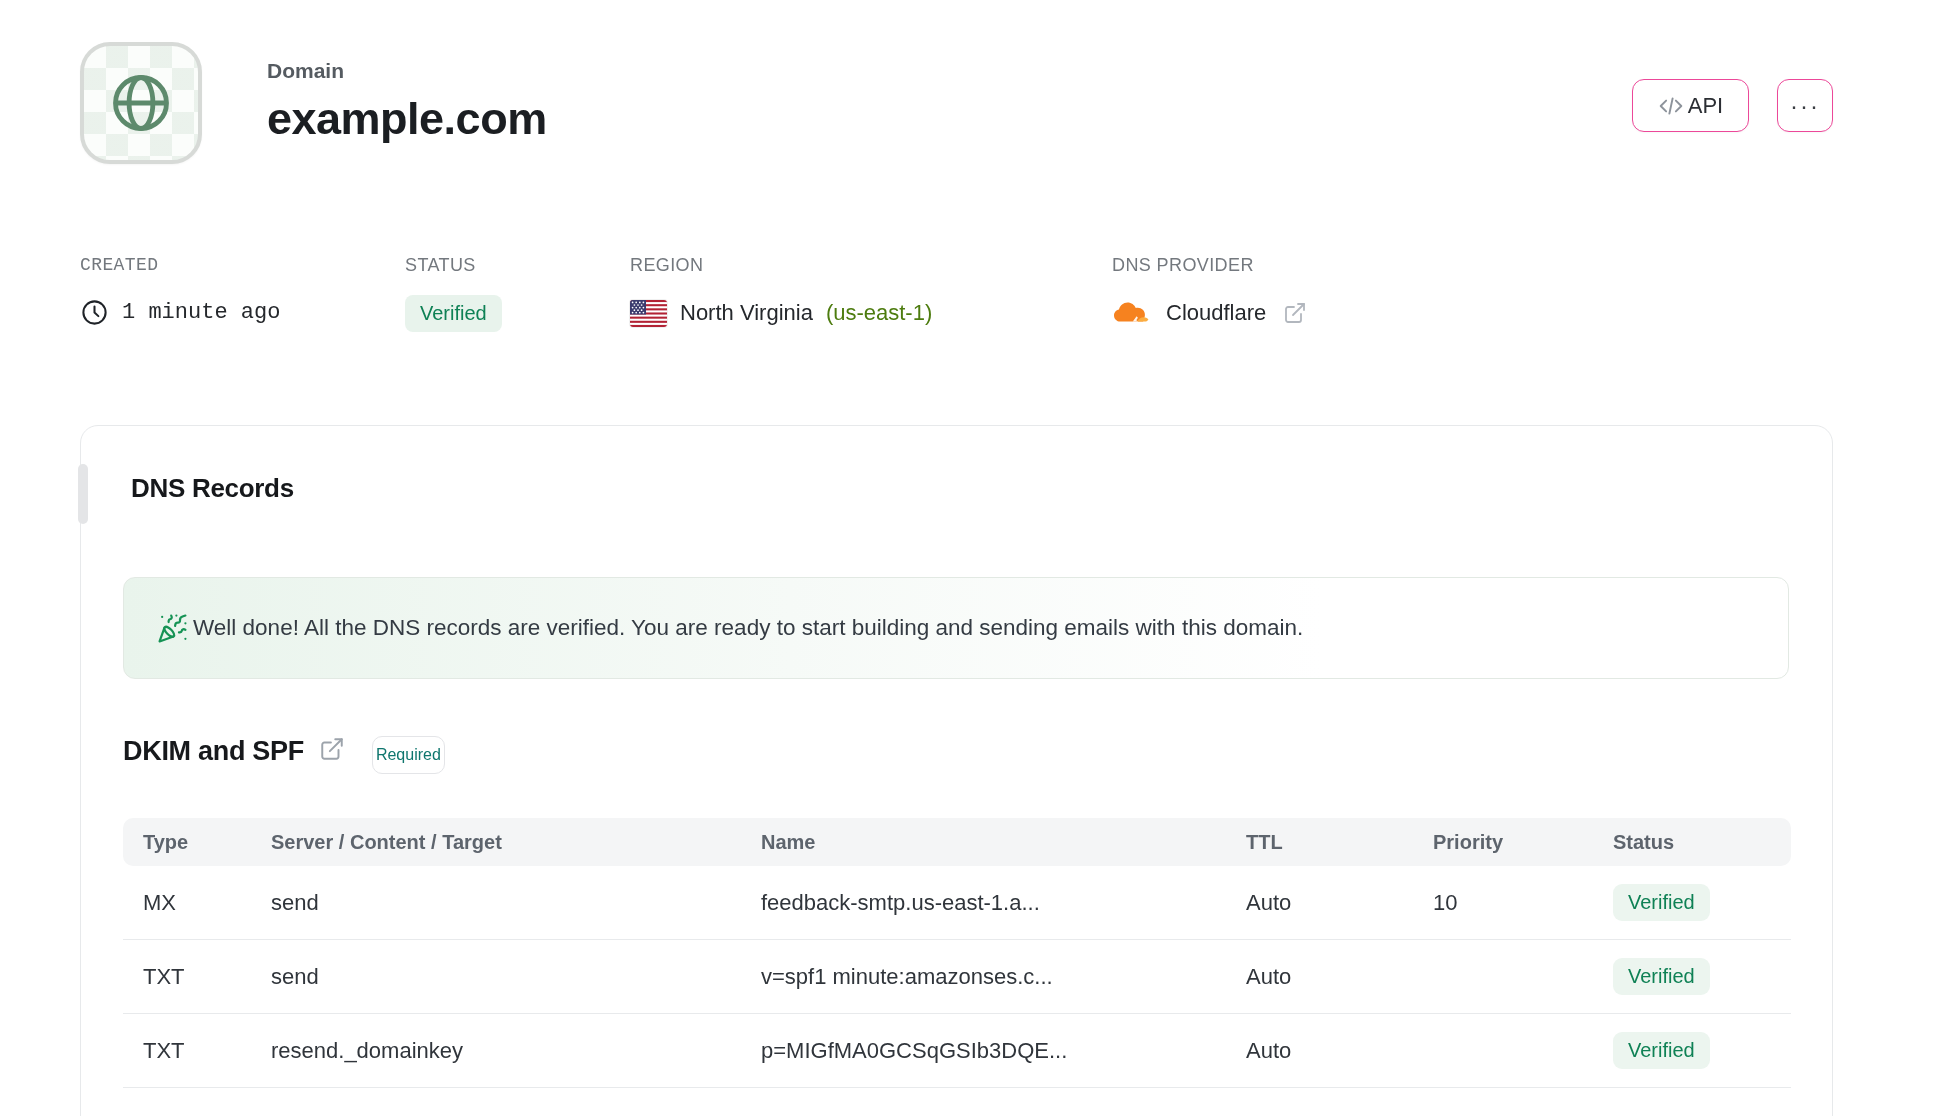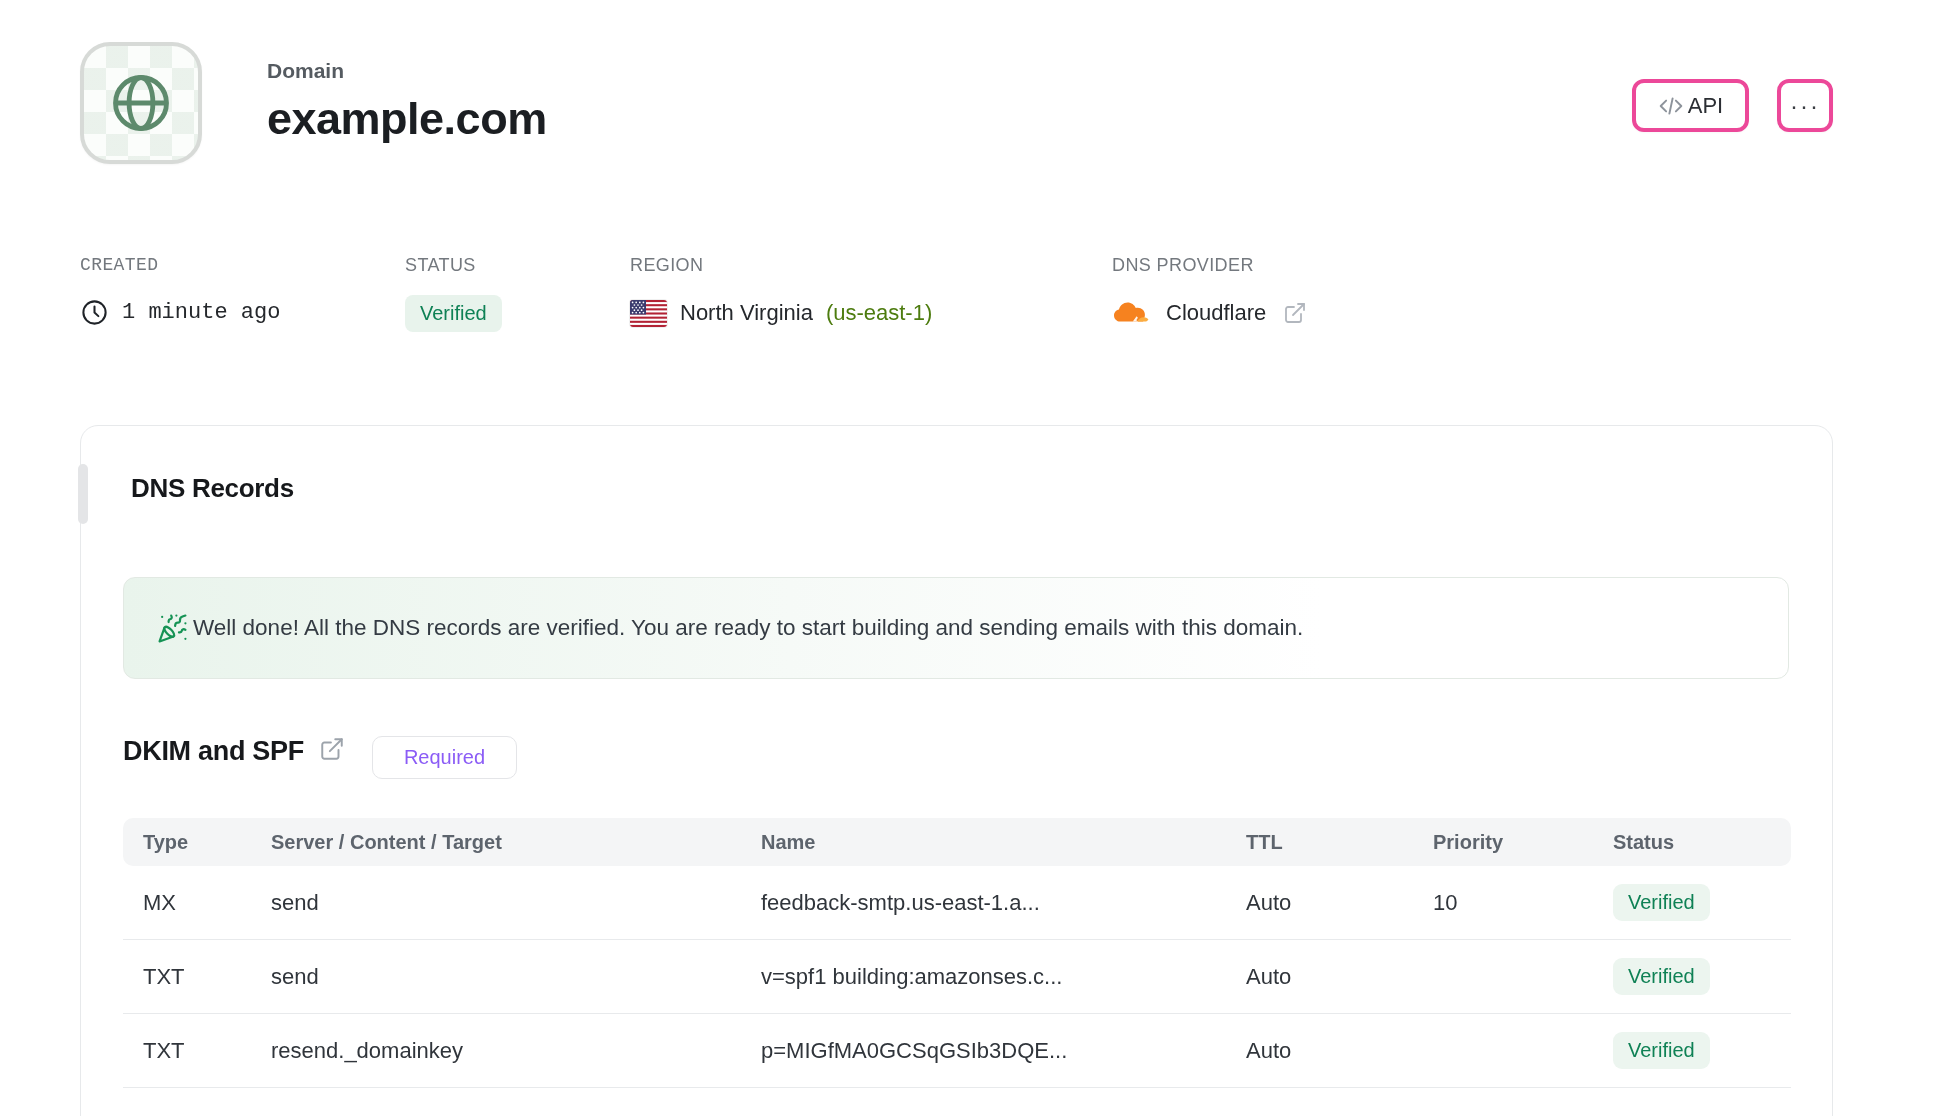"API" .btn { border: 4px solid #ec4899 -> 1px solid #ec4899 }
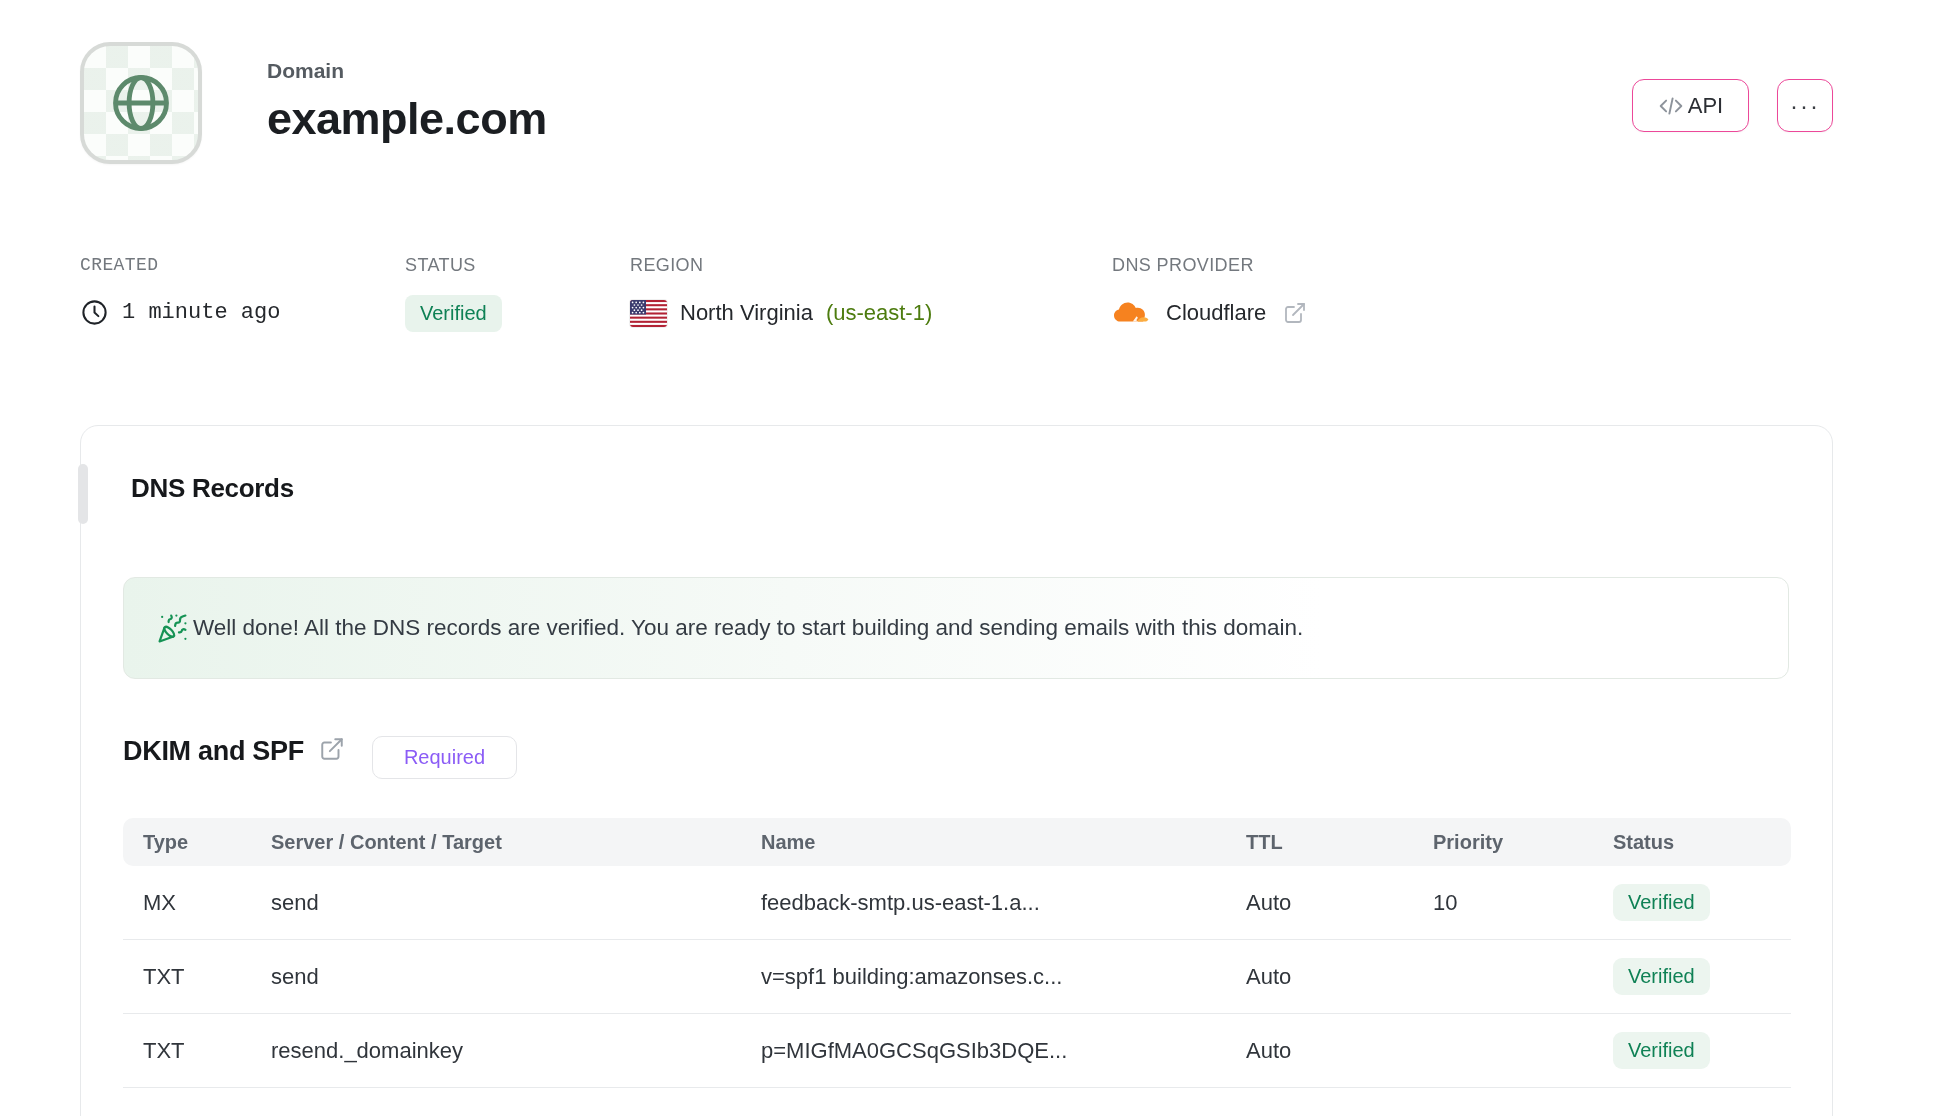"Required" .badge-required { color: #8b5cf6 -> #0f766e; font-size: 20px -> 16px; padding: 9px 31px -> 9px 3px }
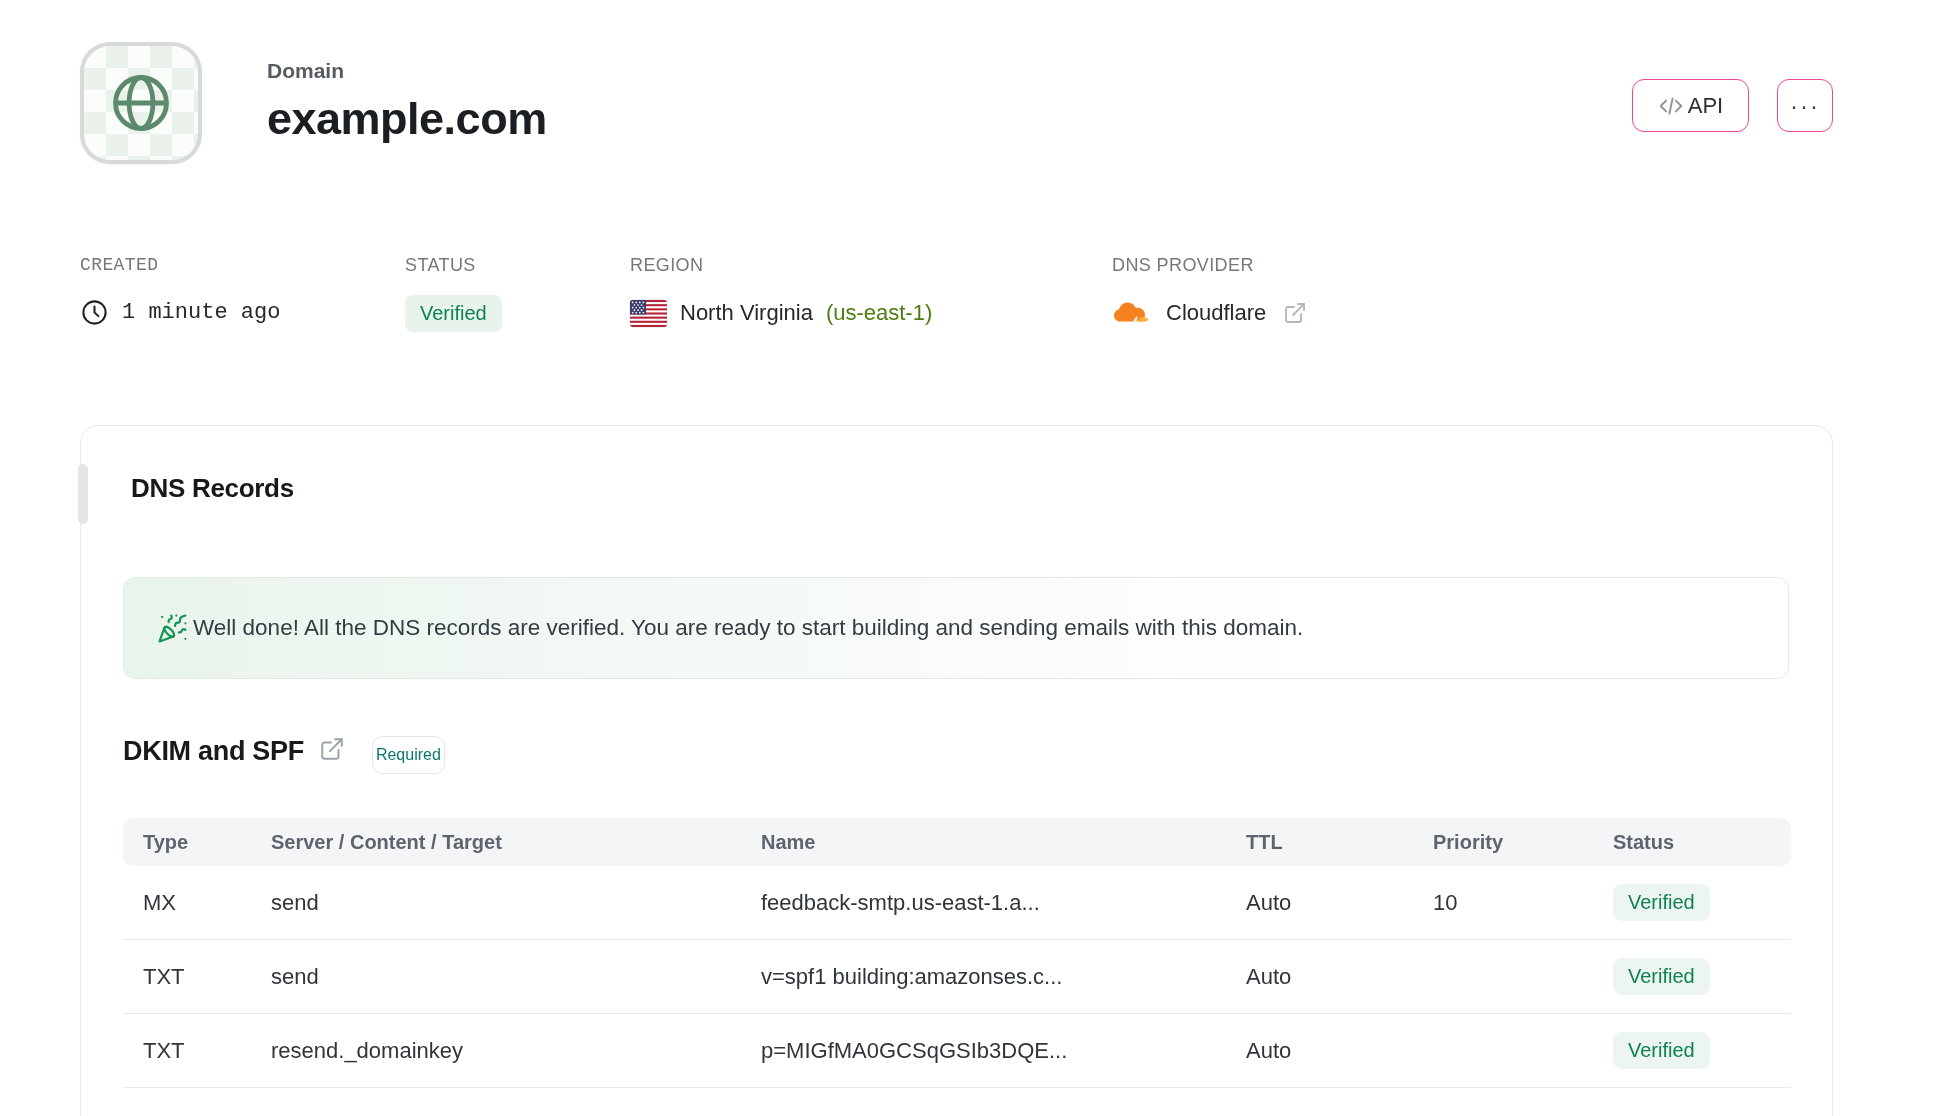"v=spf1 building:amazonses.c..." div { text: building:amazonses.c -> minute:amazonses.c }
